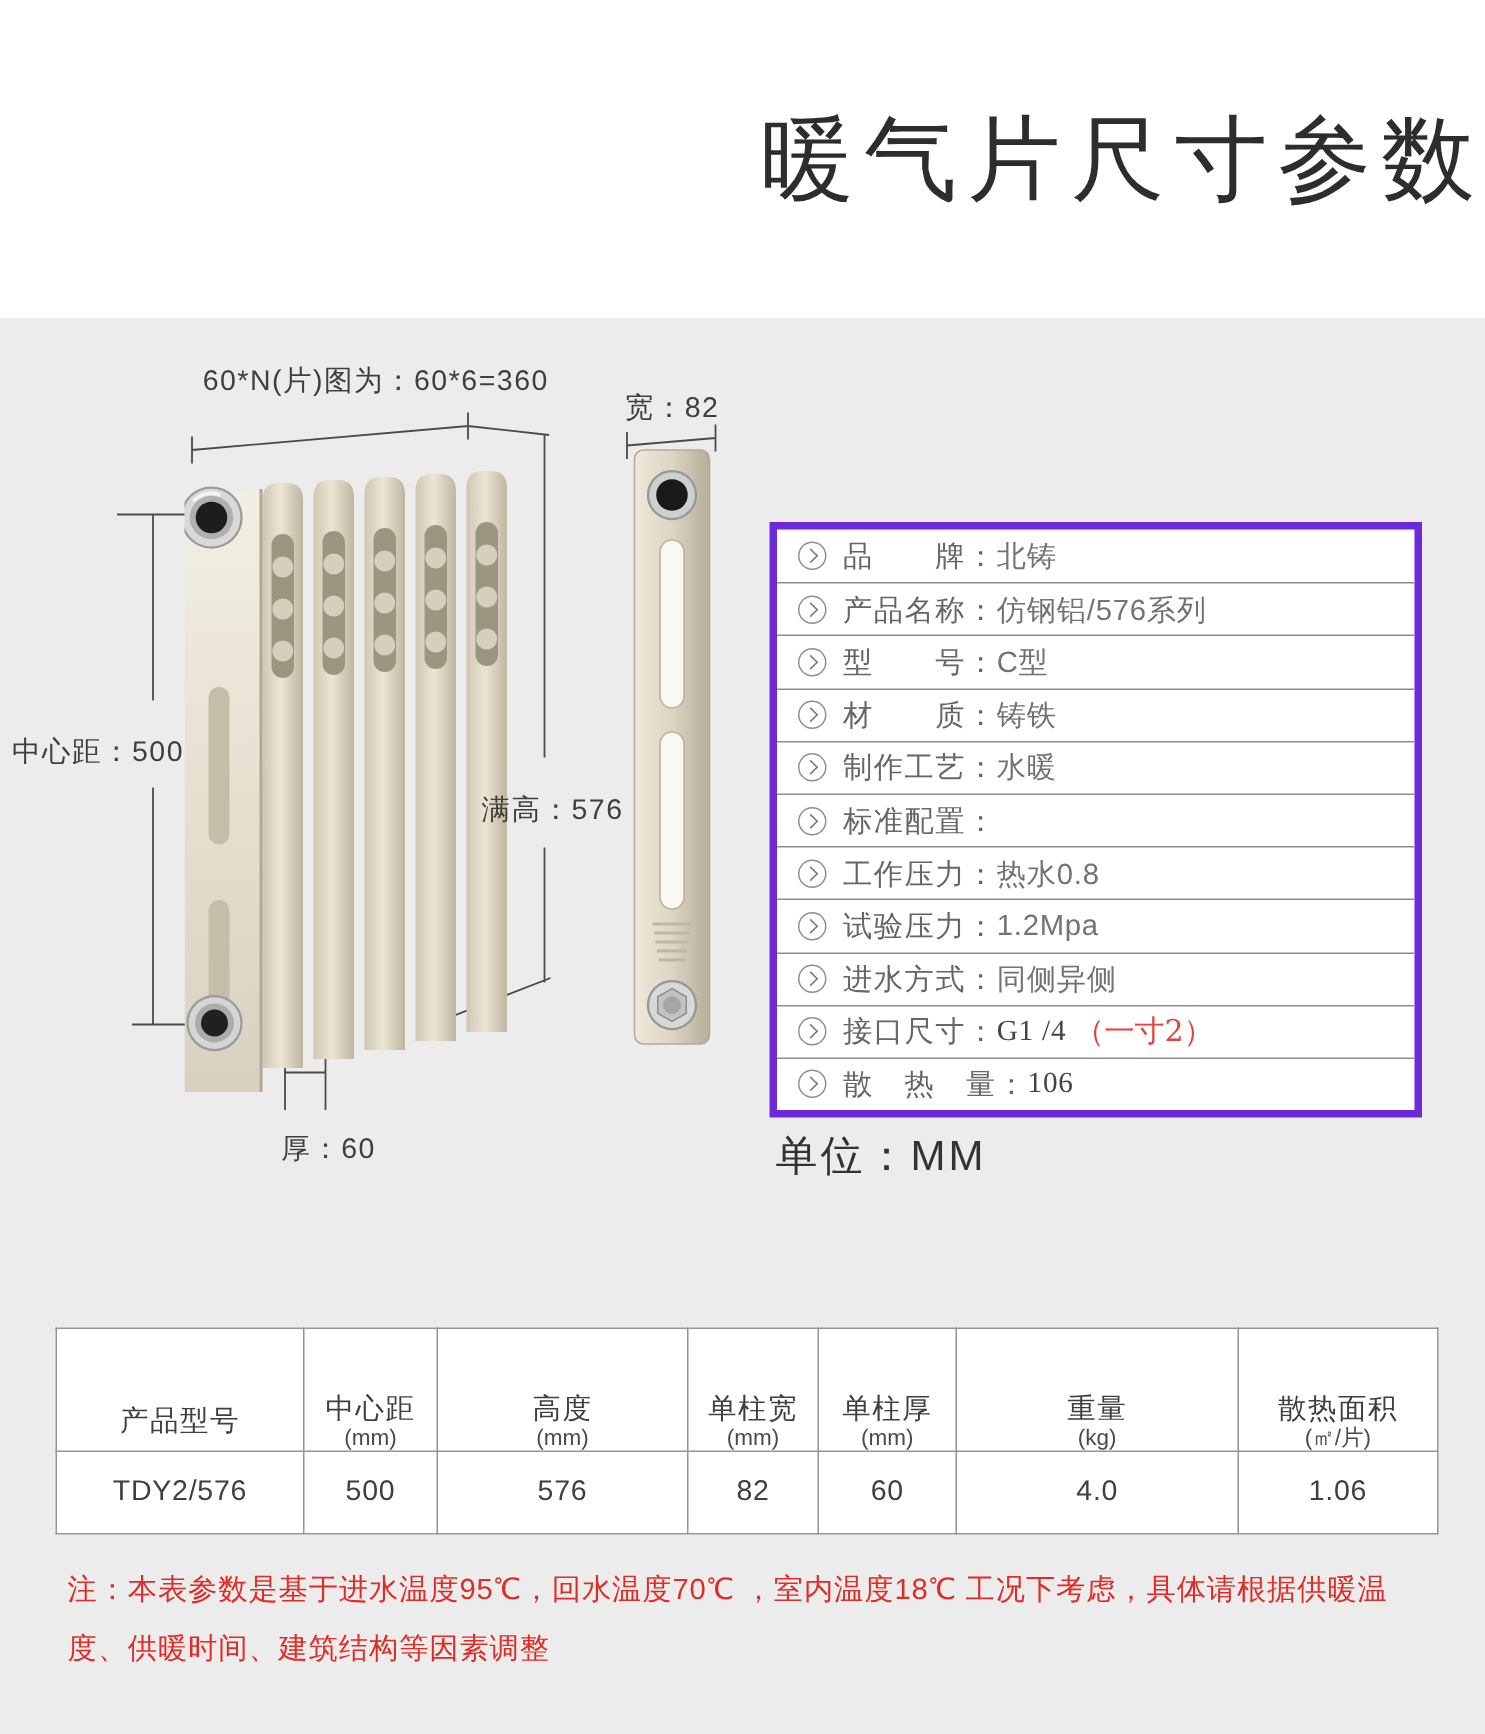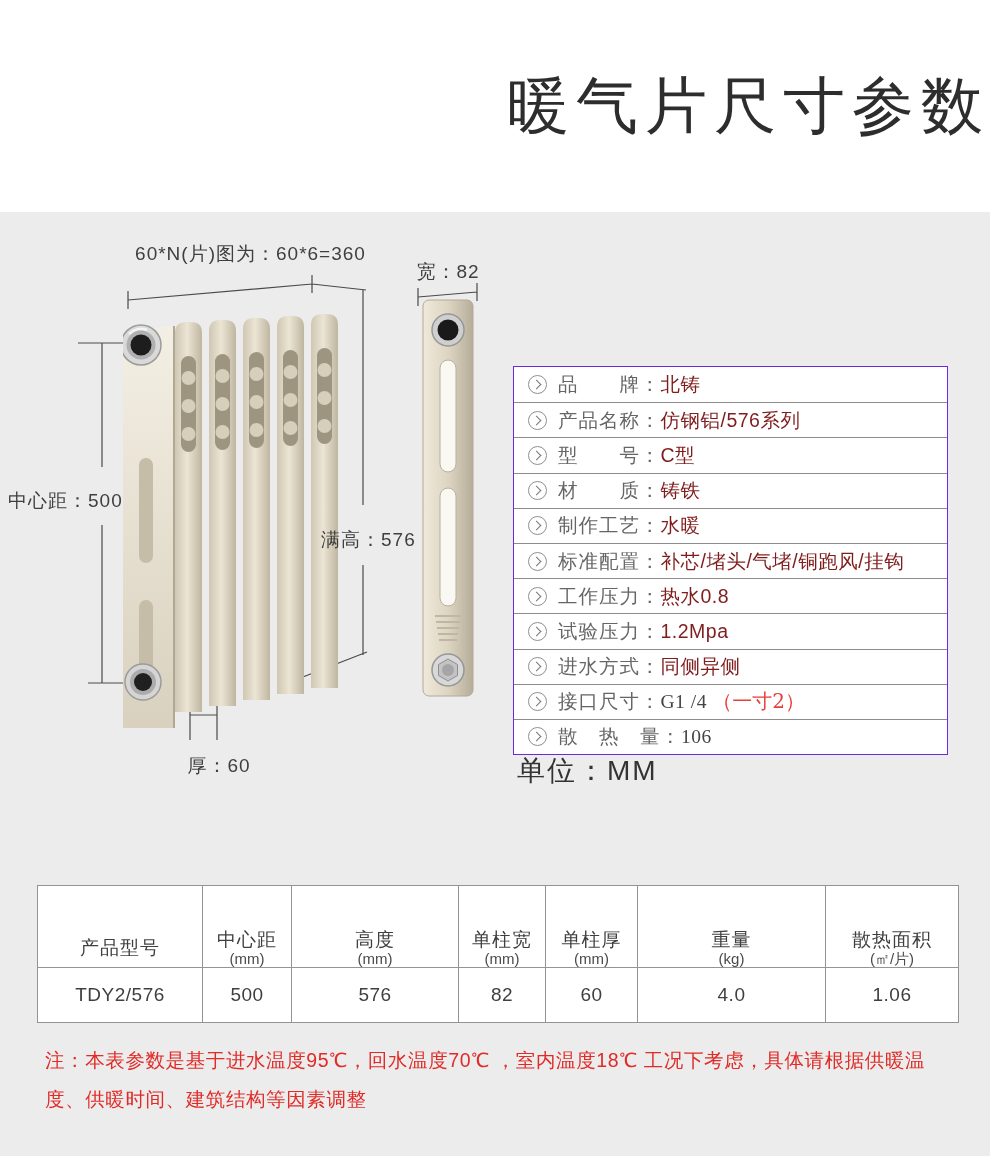"品 牌：" .spec-table { border: 1px solid #6d28d9 -> 5px solid #6d28d9; top: 154px -> 136px }
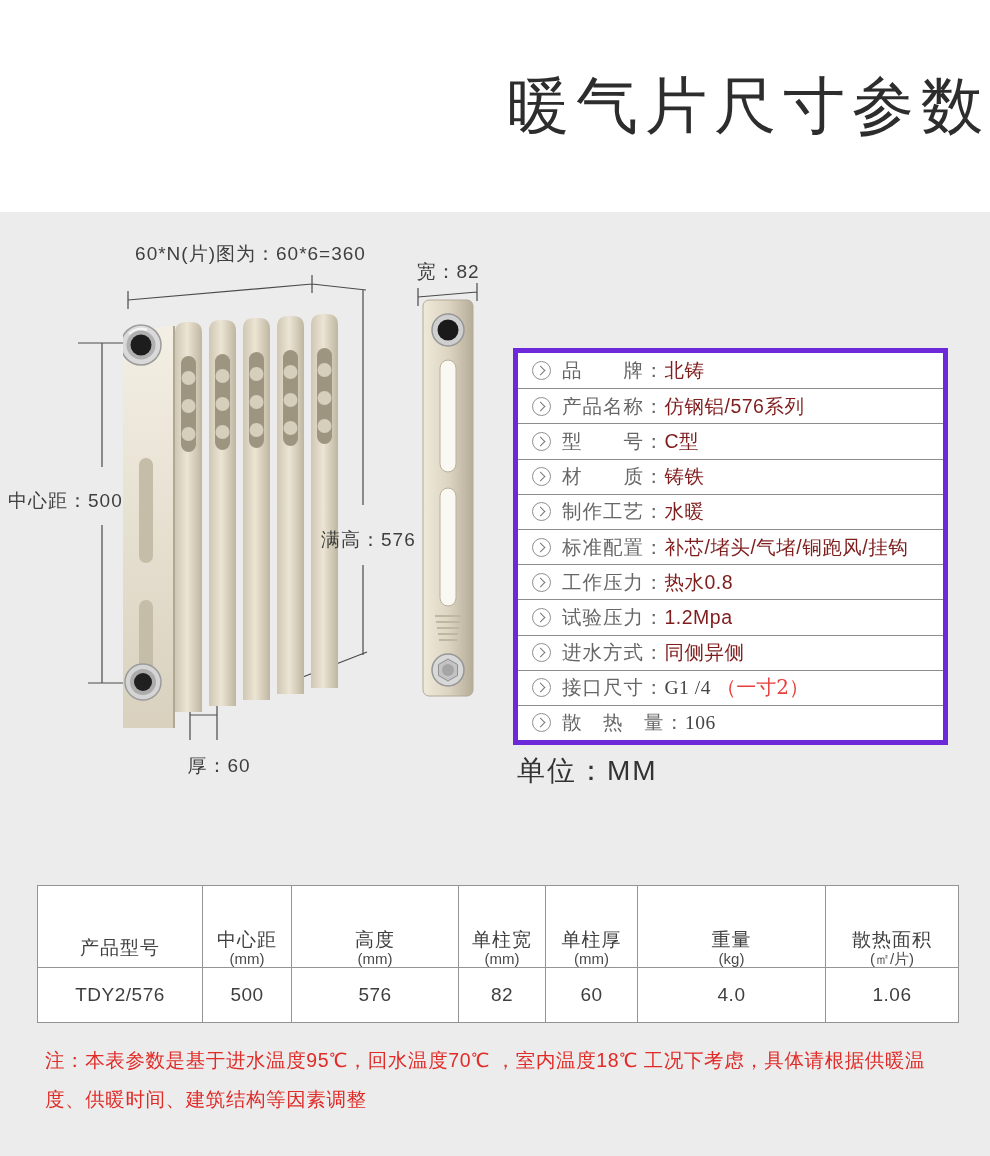"北铸" .spec-value { color: #7f1d1d -> #737373 }
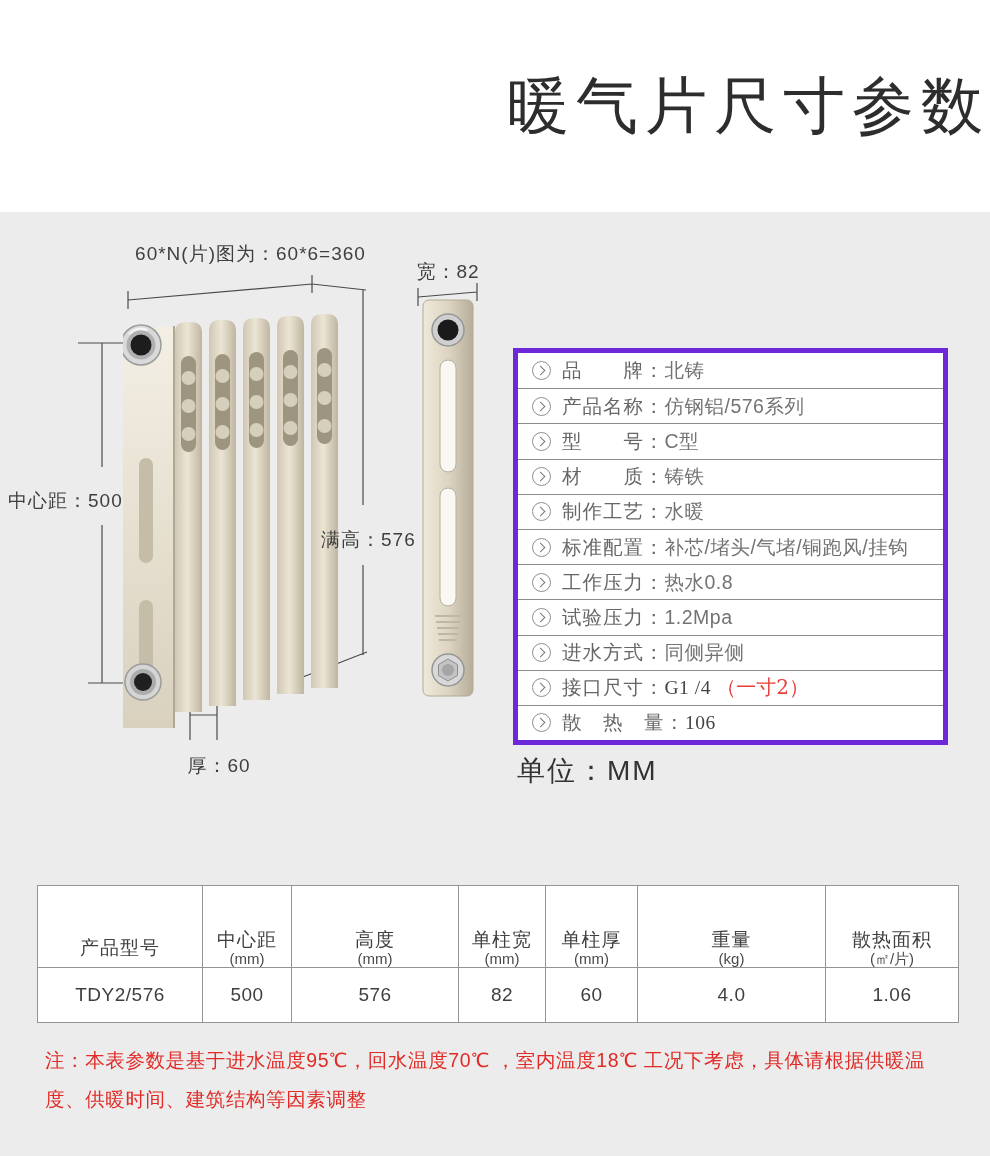"补芯/堵头/气堵/铜跑风/挂钩" span.spec-value { html: <span>补芯/堵头/气堵/铜跑风/挂钩</span> -> none }
